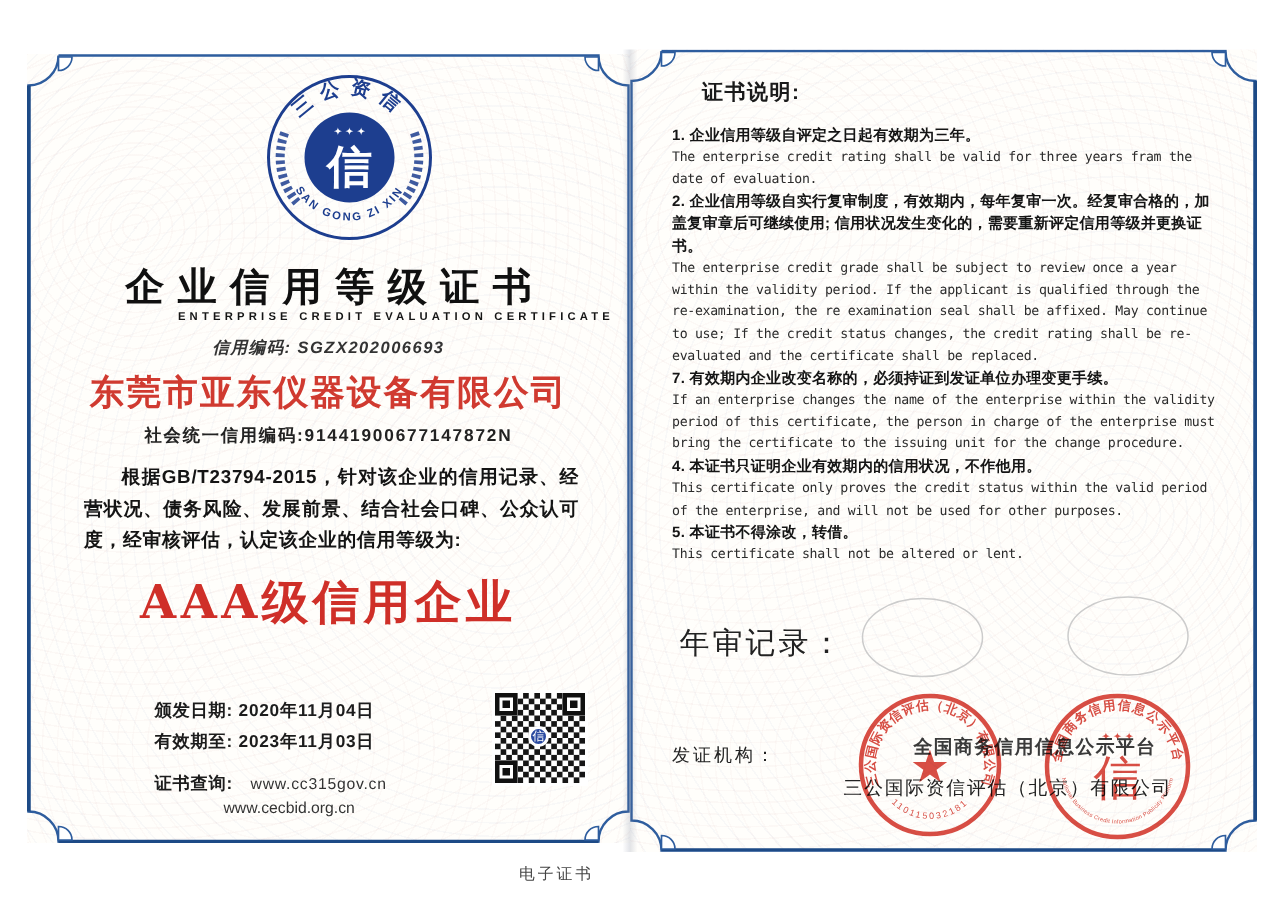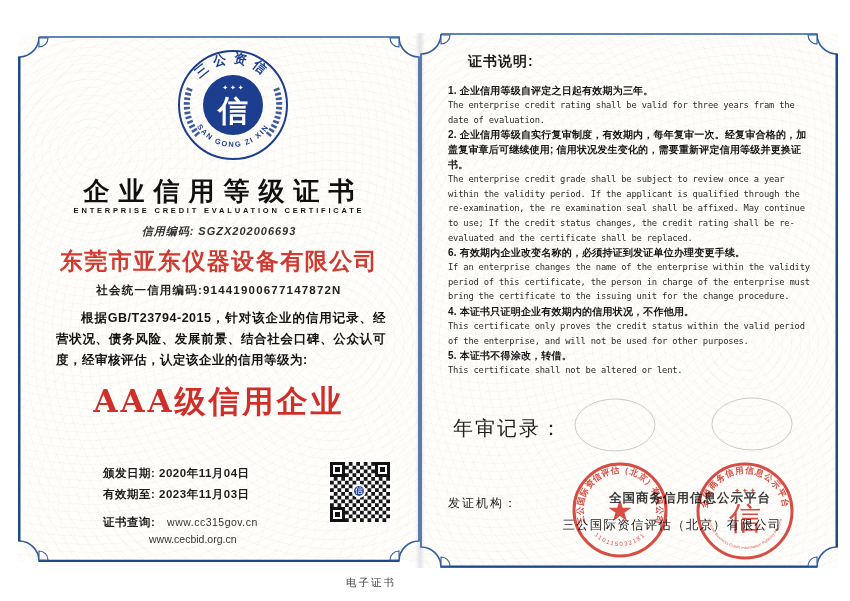"ENTERPRISE CREDIT EVALUATION CERTIFICATE" .cert-subtitle { padding-left: none -> 45px }
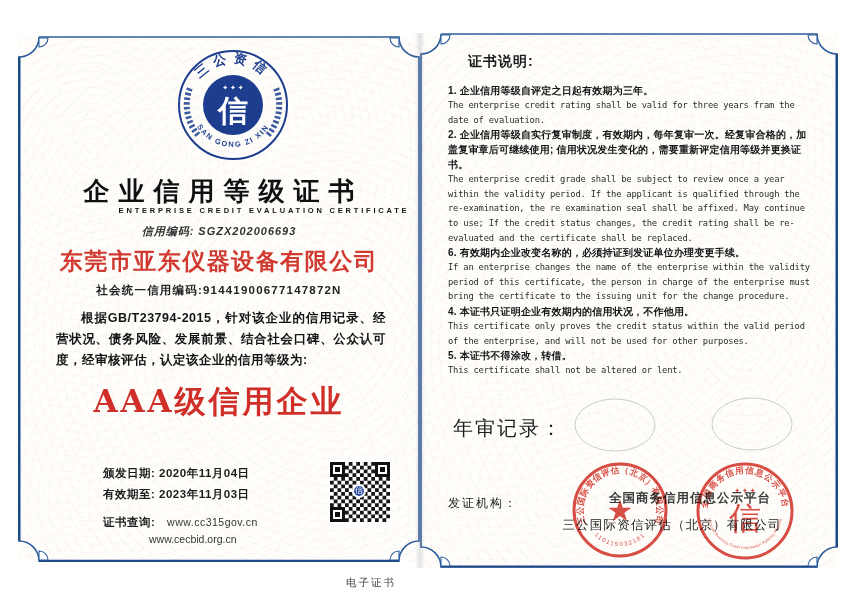"6. 有效期内企业改变名称的，必须持证到发证单位办理变更手续。" div.instr-zh { text: 6 -> 7 }
